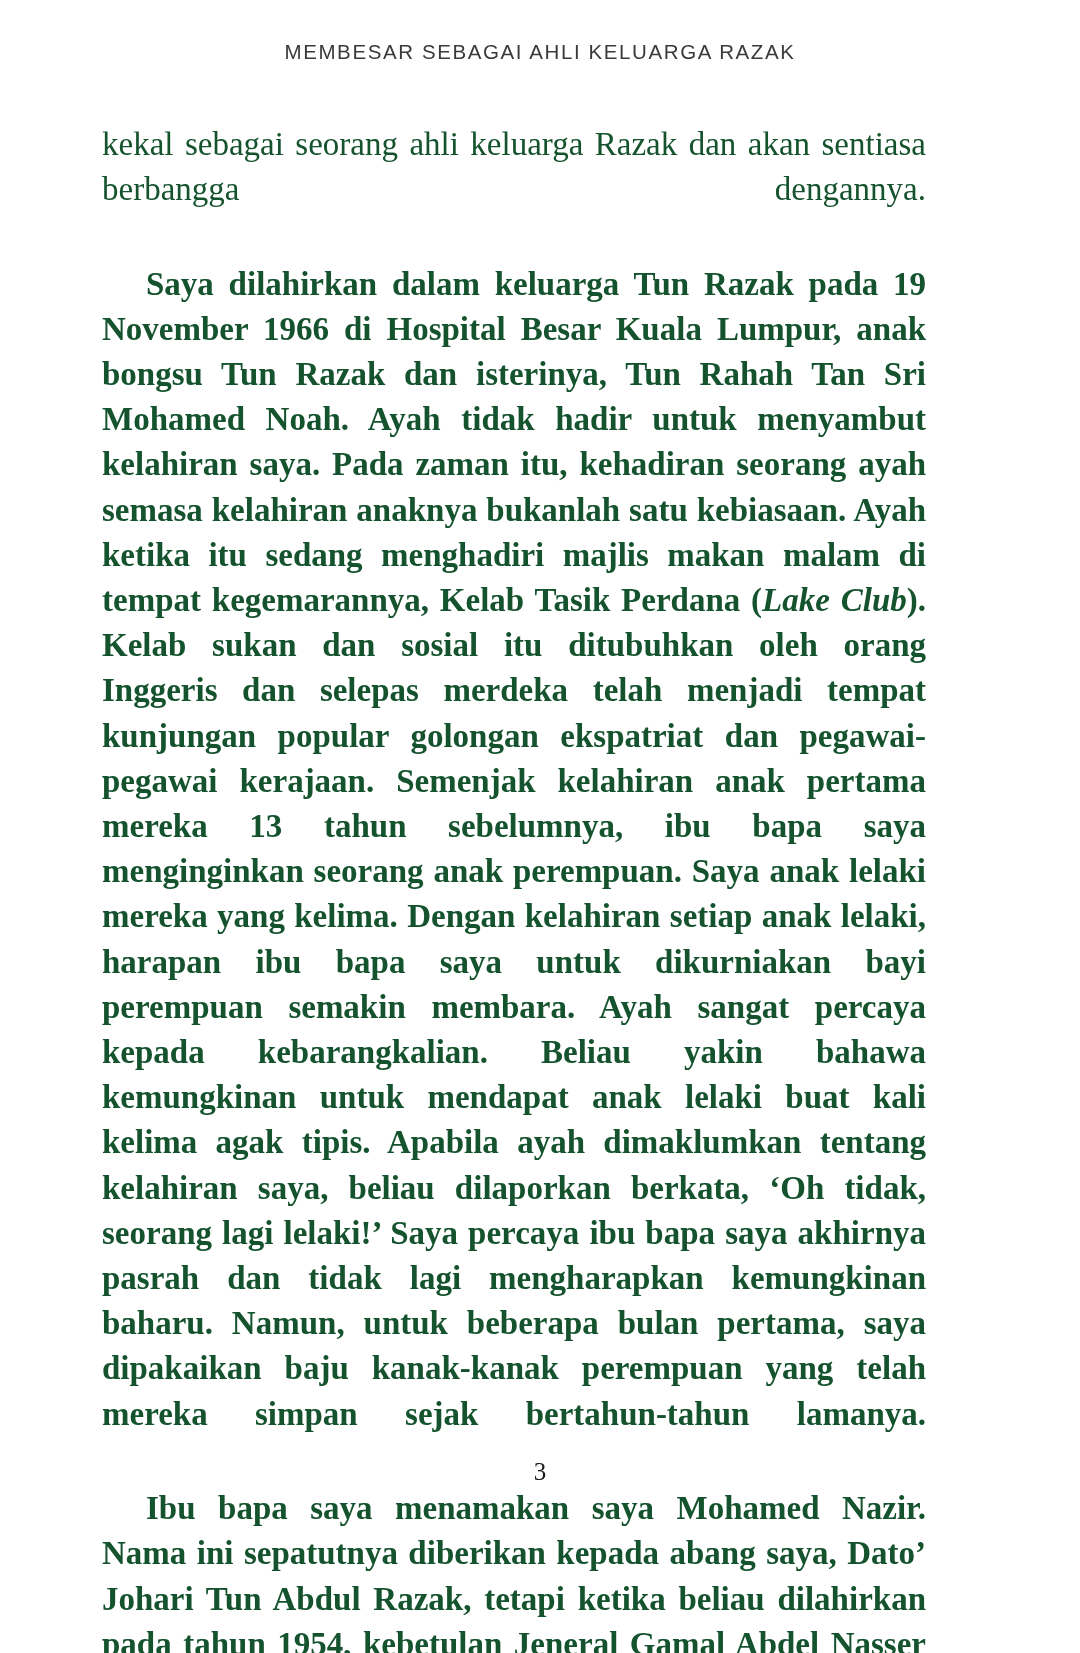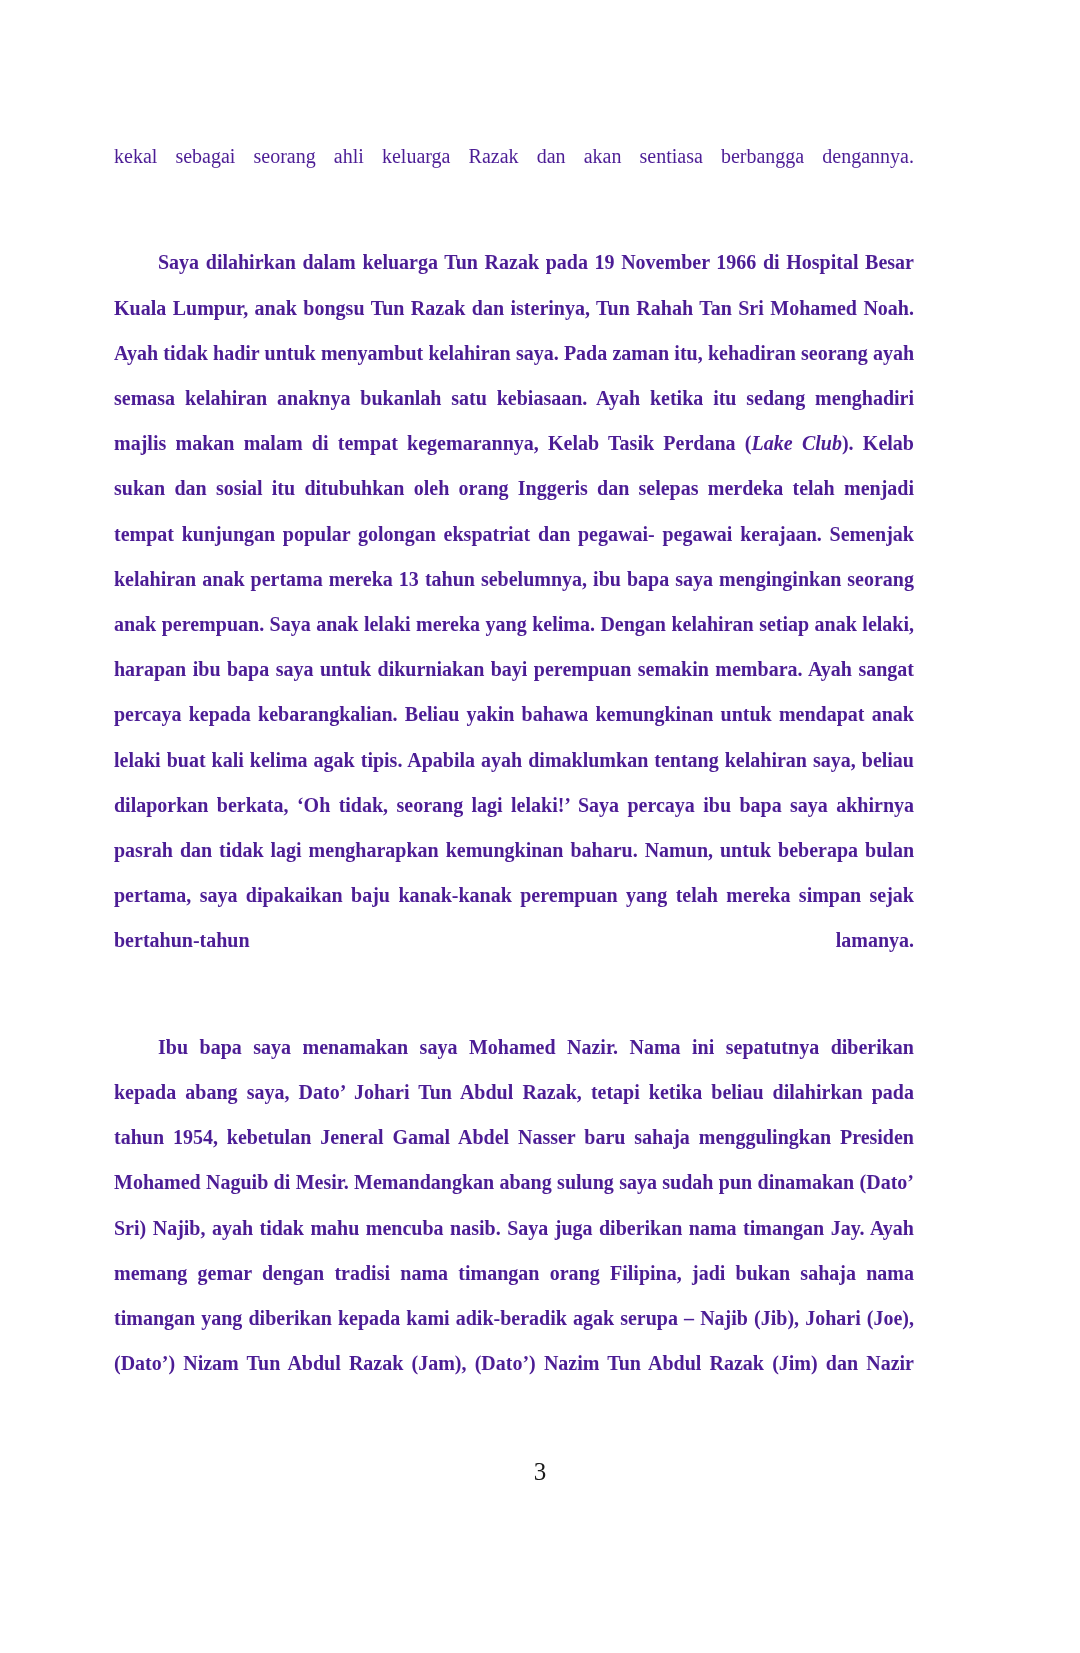"MEMBESAR SEBAGAI AHLI KELUARGA RAZAK" div.running-header { html: none -> <div>MEMBESAR SEBAGAI AHLI KELUARGA RAZAK</div> }
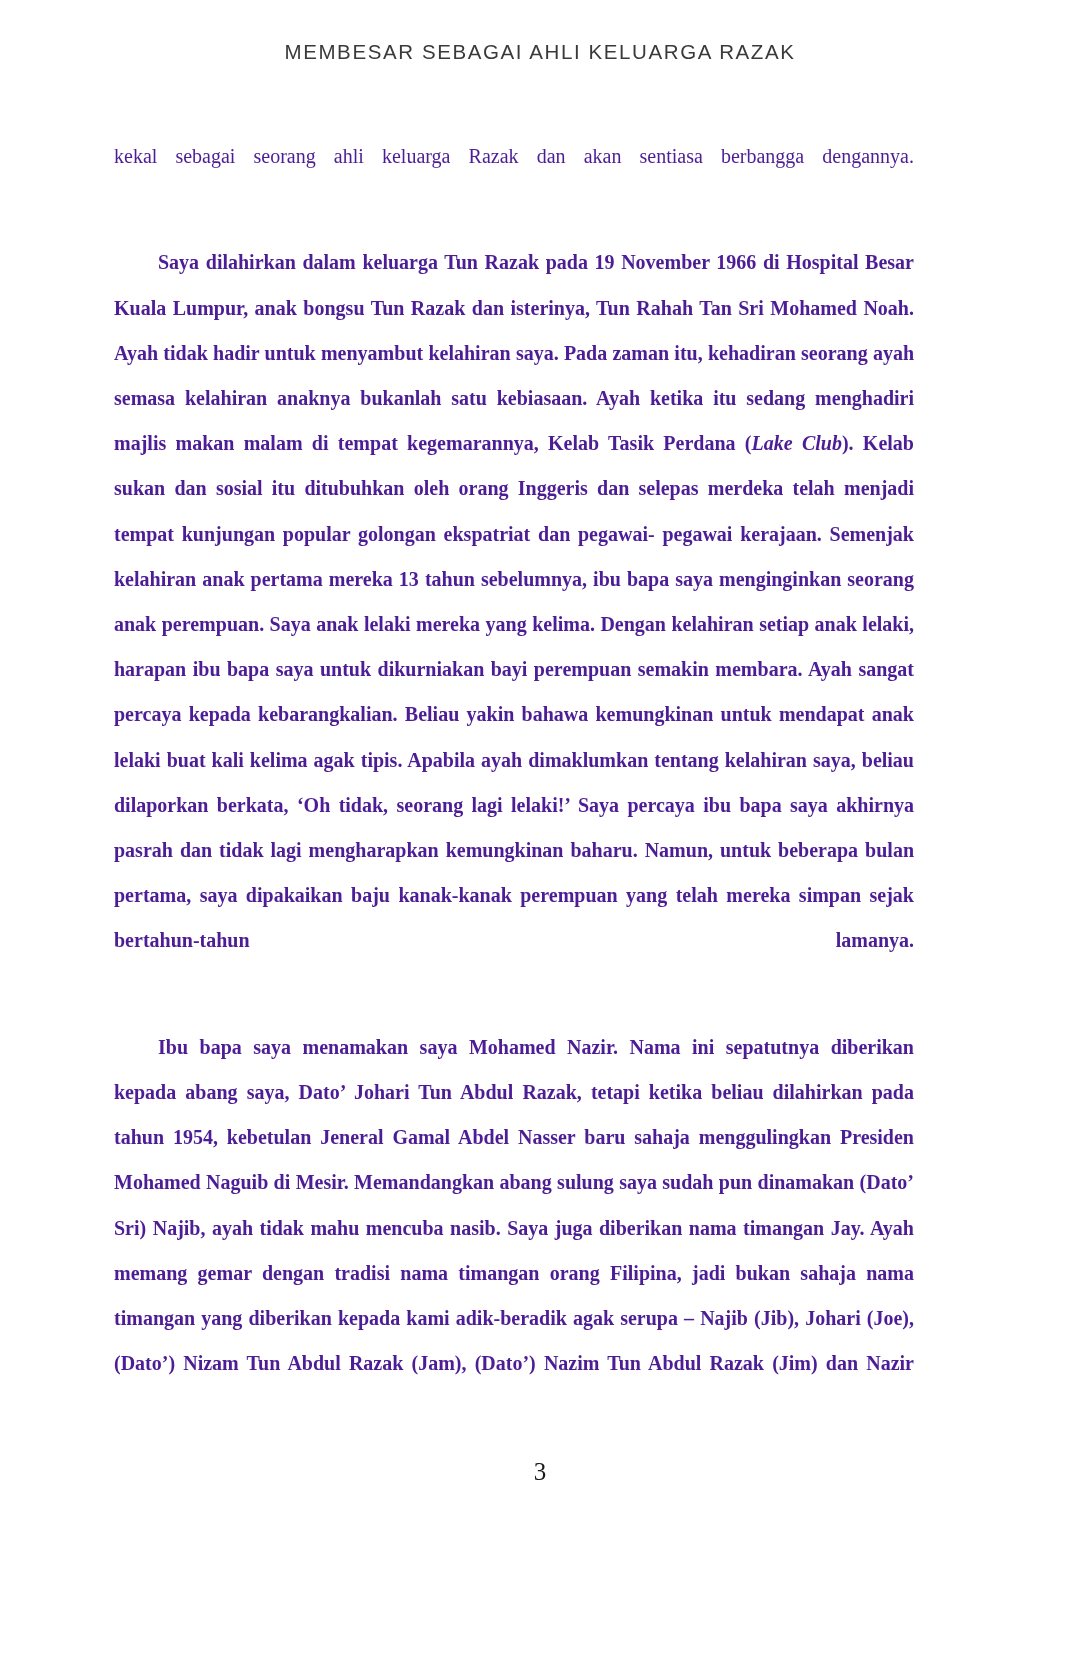"kekal sebagai seorang ahli keluarga" .para { color: #4c1d95 -> #14532d; font-size: 20px -> 33px; margin: 16px -> 4px }
